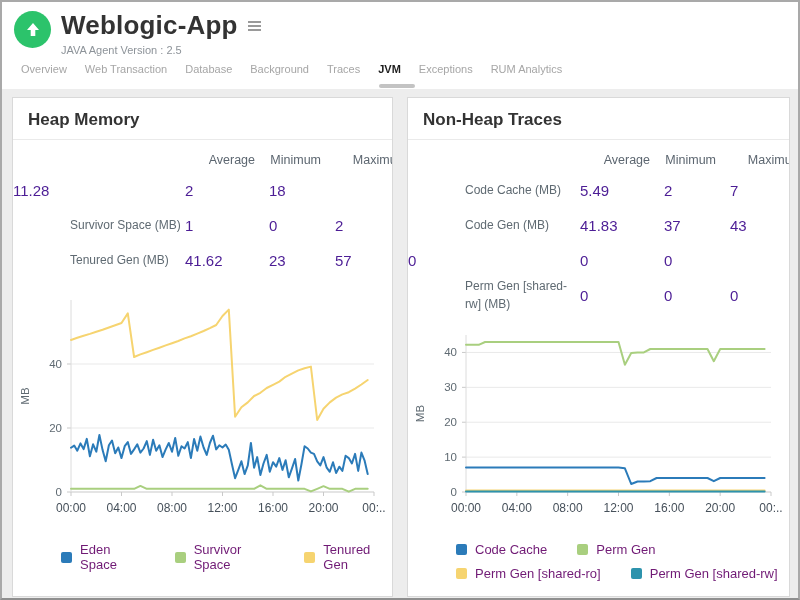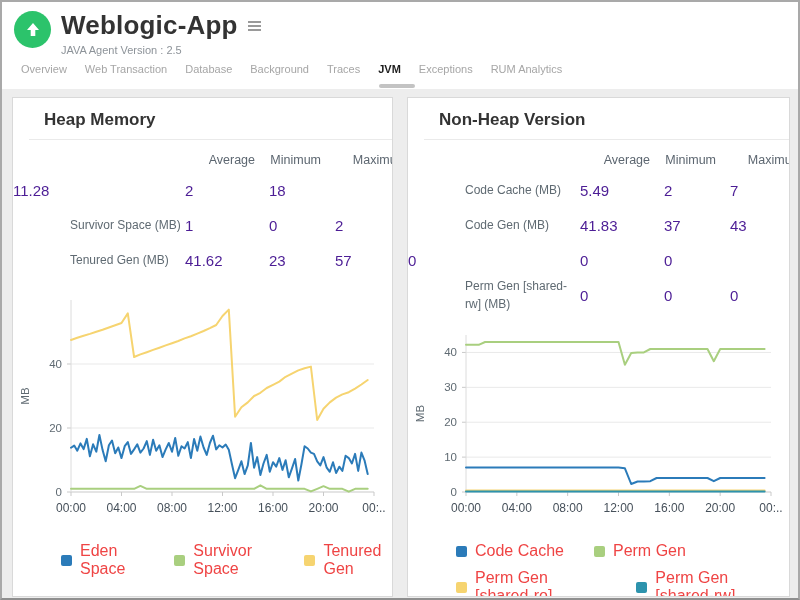"Heap Memory" .panel-hd { margin-left: 16px -> none }
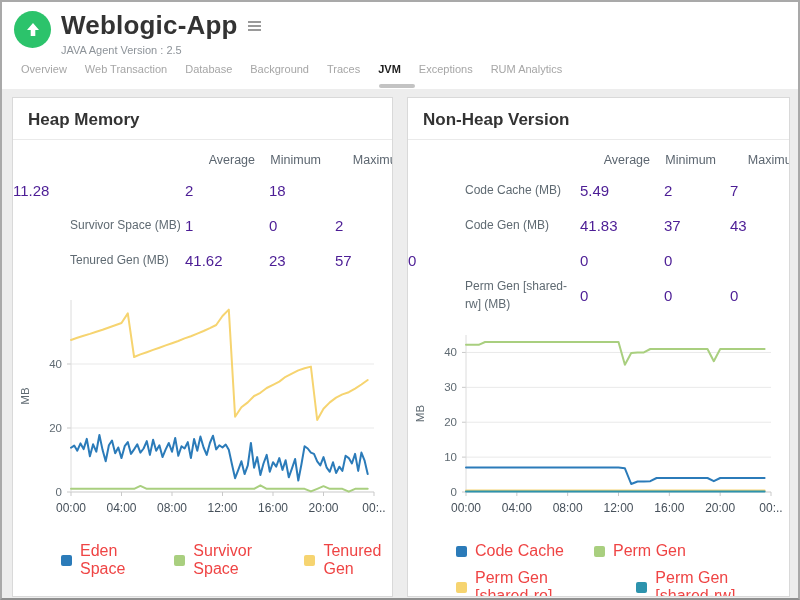"Non-Heap Version" div.panel-title { text: Version -> Traces }
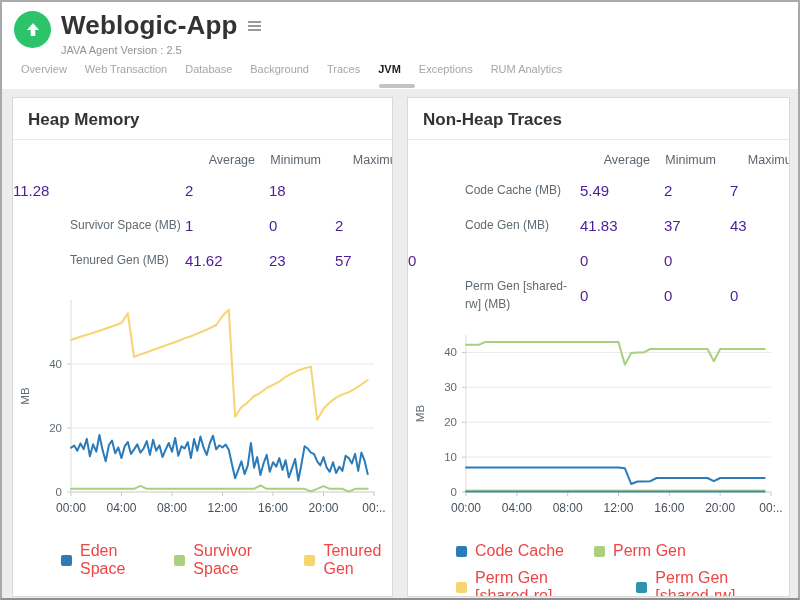"Eden Space" .legend-label { color: #ef4444 -> #701a75; font-size: 16px -> 13px }
